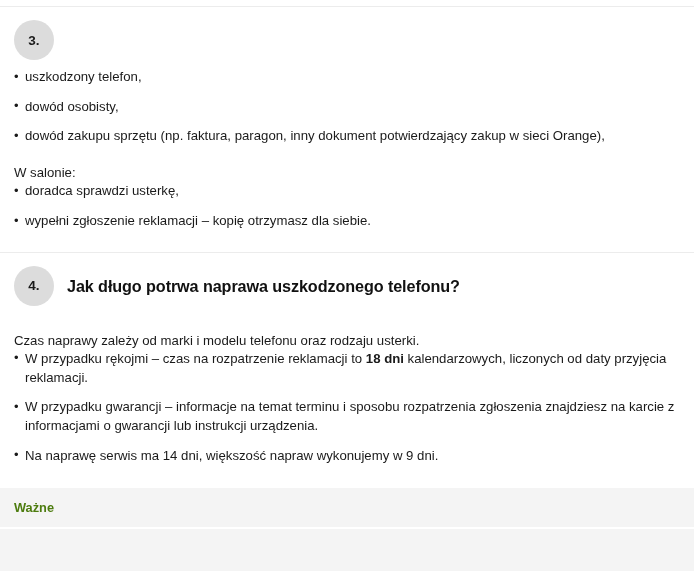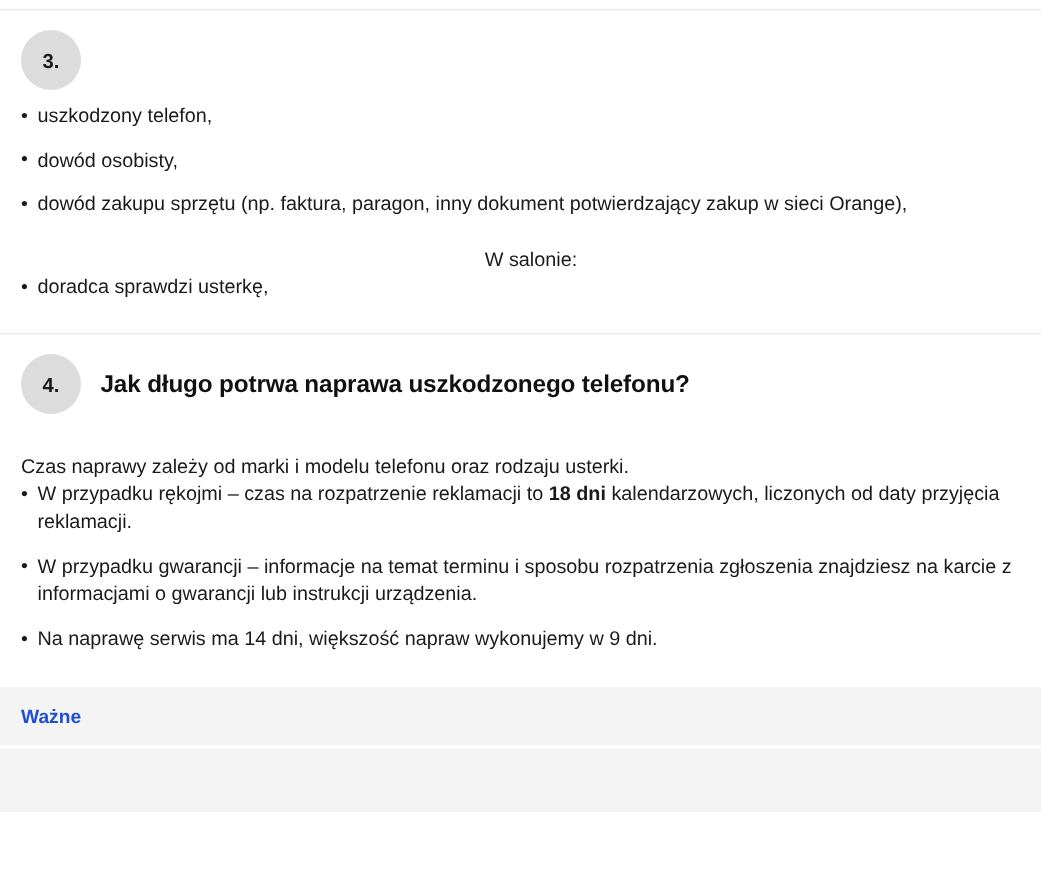"W salonie:" .sec3-salon-label { text-align: center -> none }
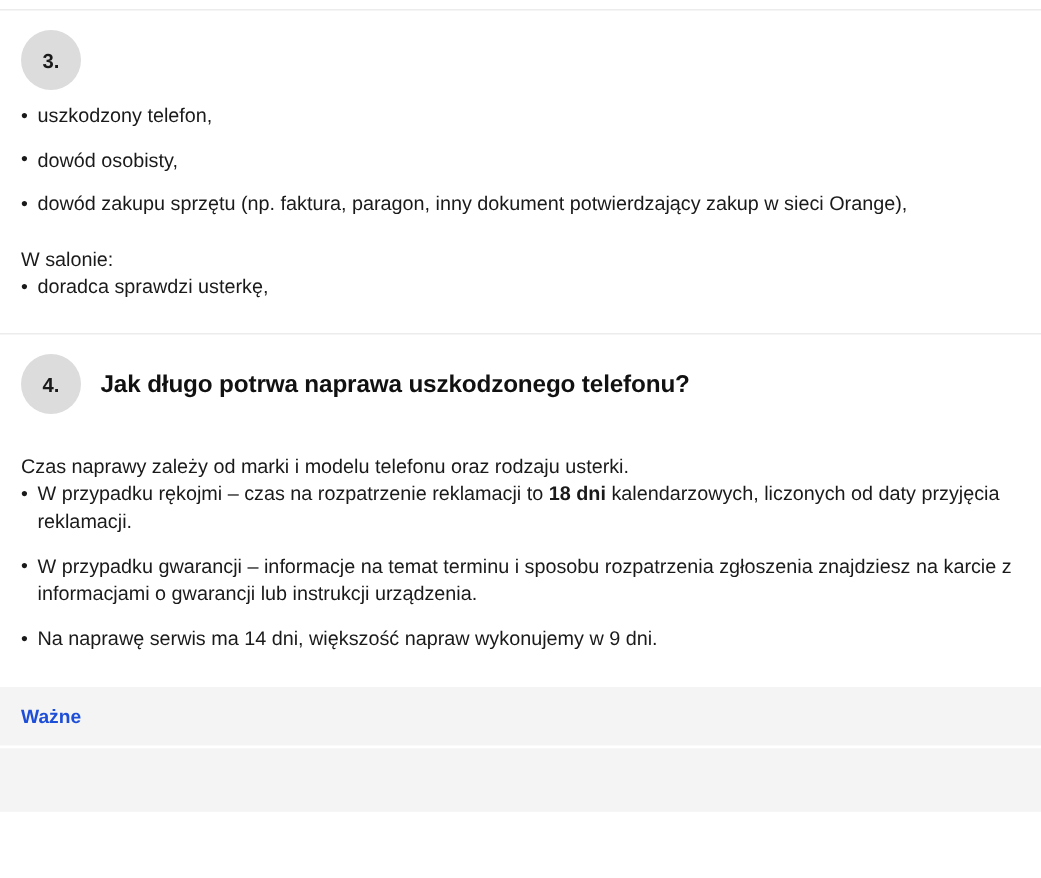"wypełni zgłoszenie reklamacji – kopię" li { html: none -> <li>wypełni zgłoszenie reklamacji – kopię otrzymasz dla siebie.</li> }
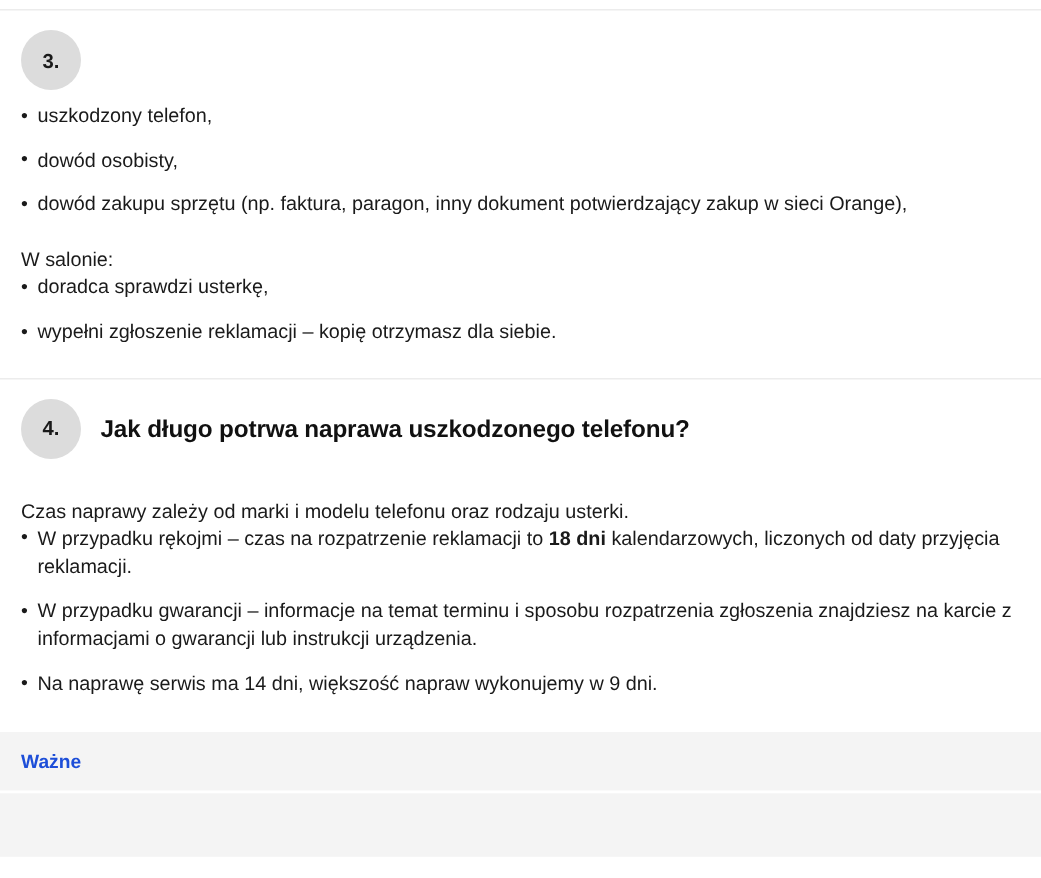"Ważne" .notice-header { color: #1d4ed8 -> #4d7c0f }
